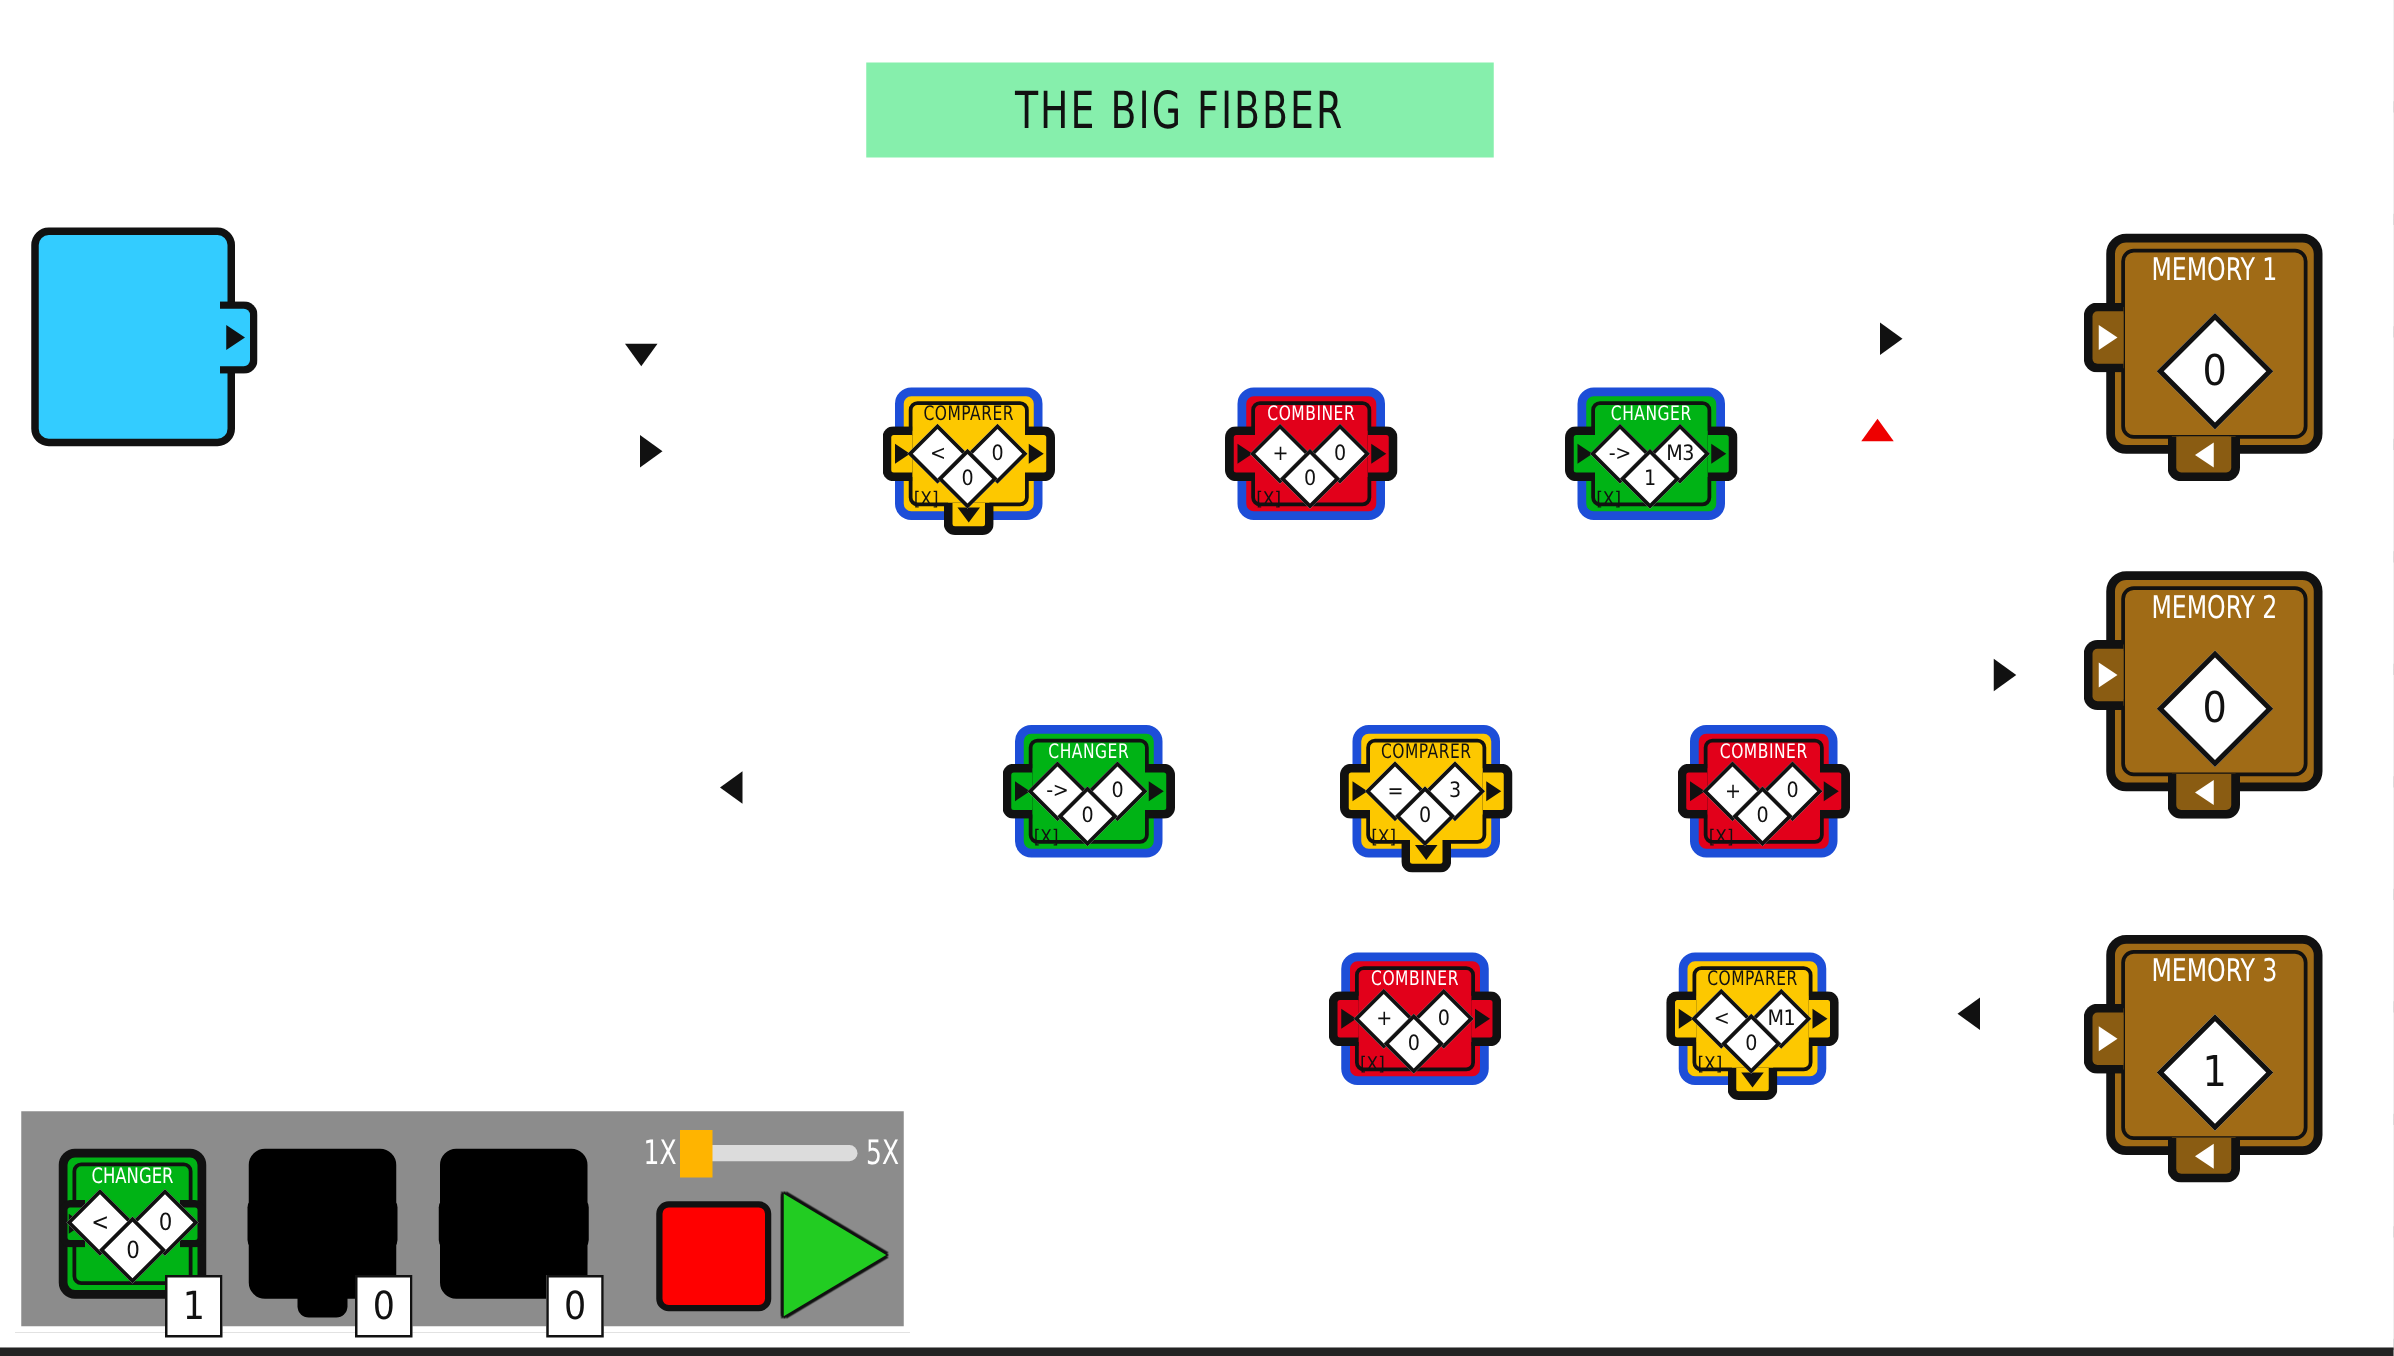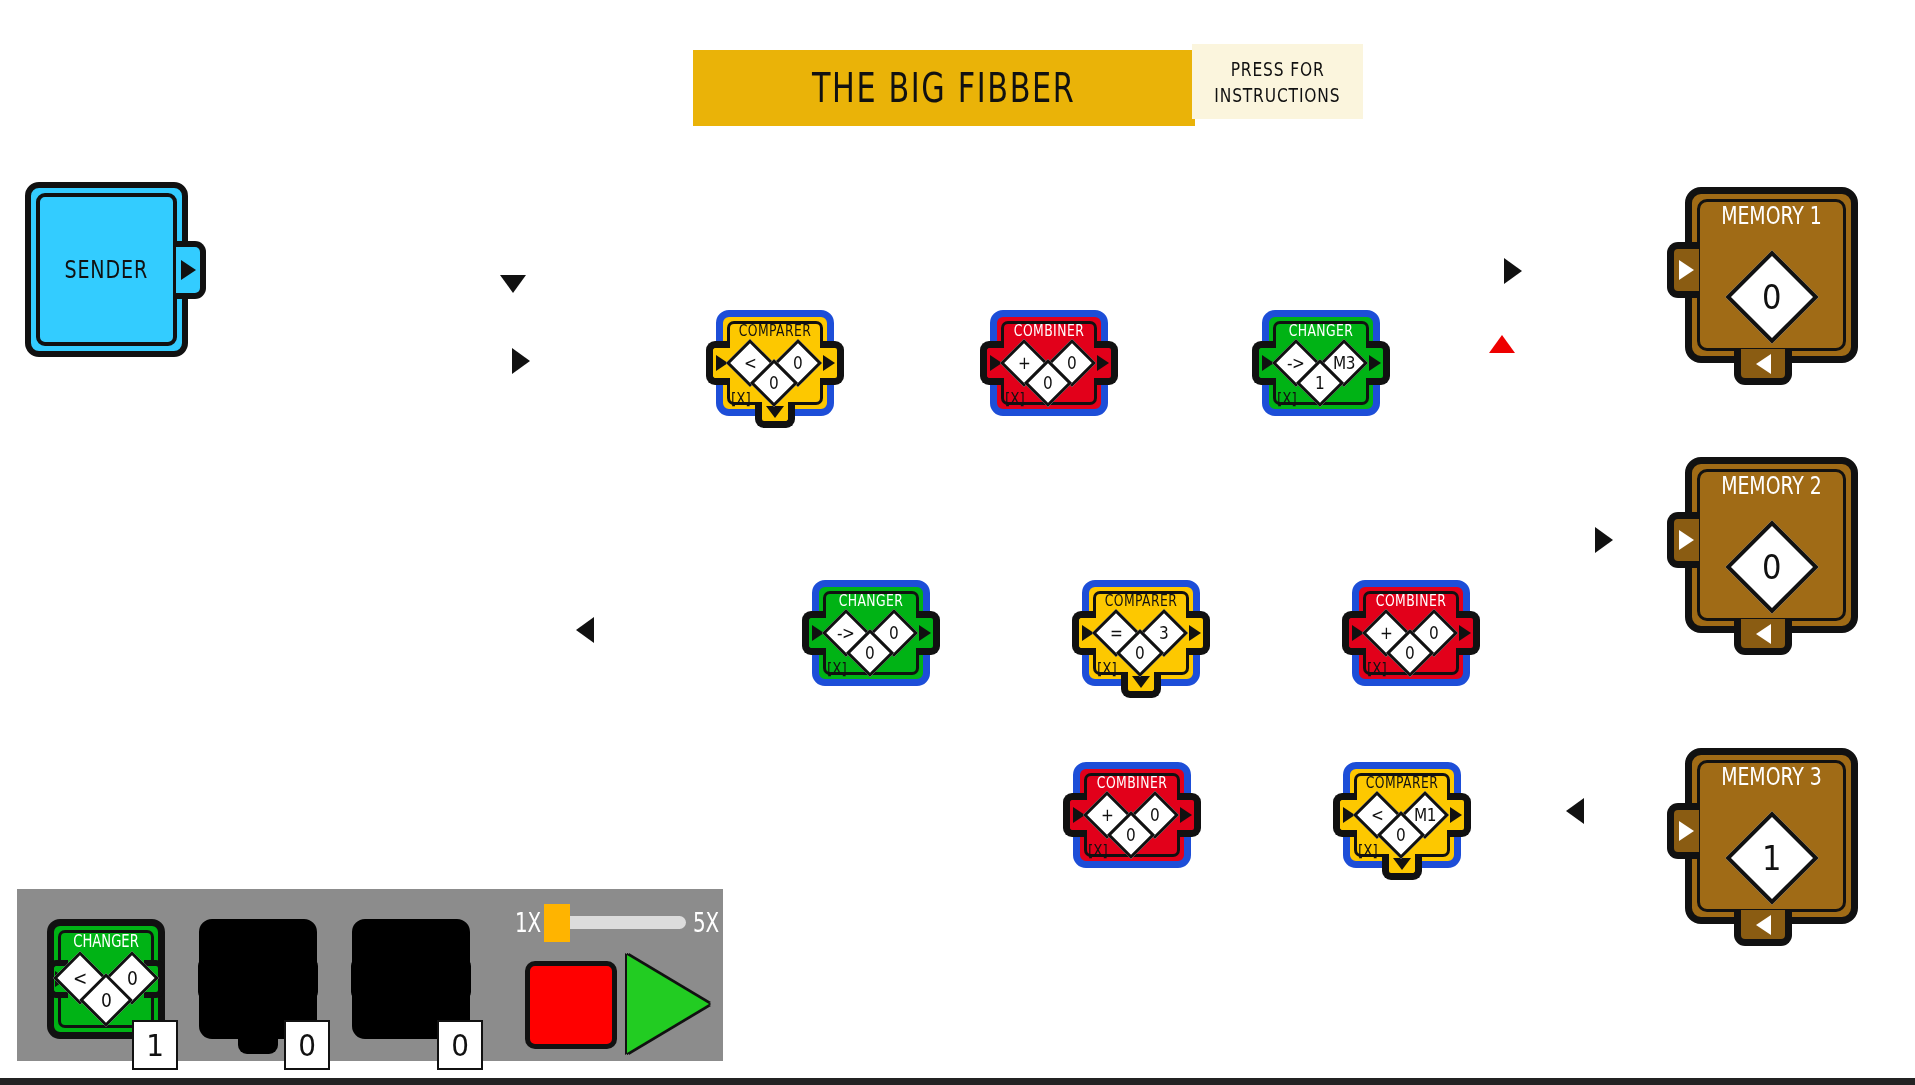"THE BIG FIBBER" #title-plate { background: #eab308 -> #86efac }
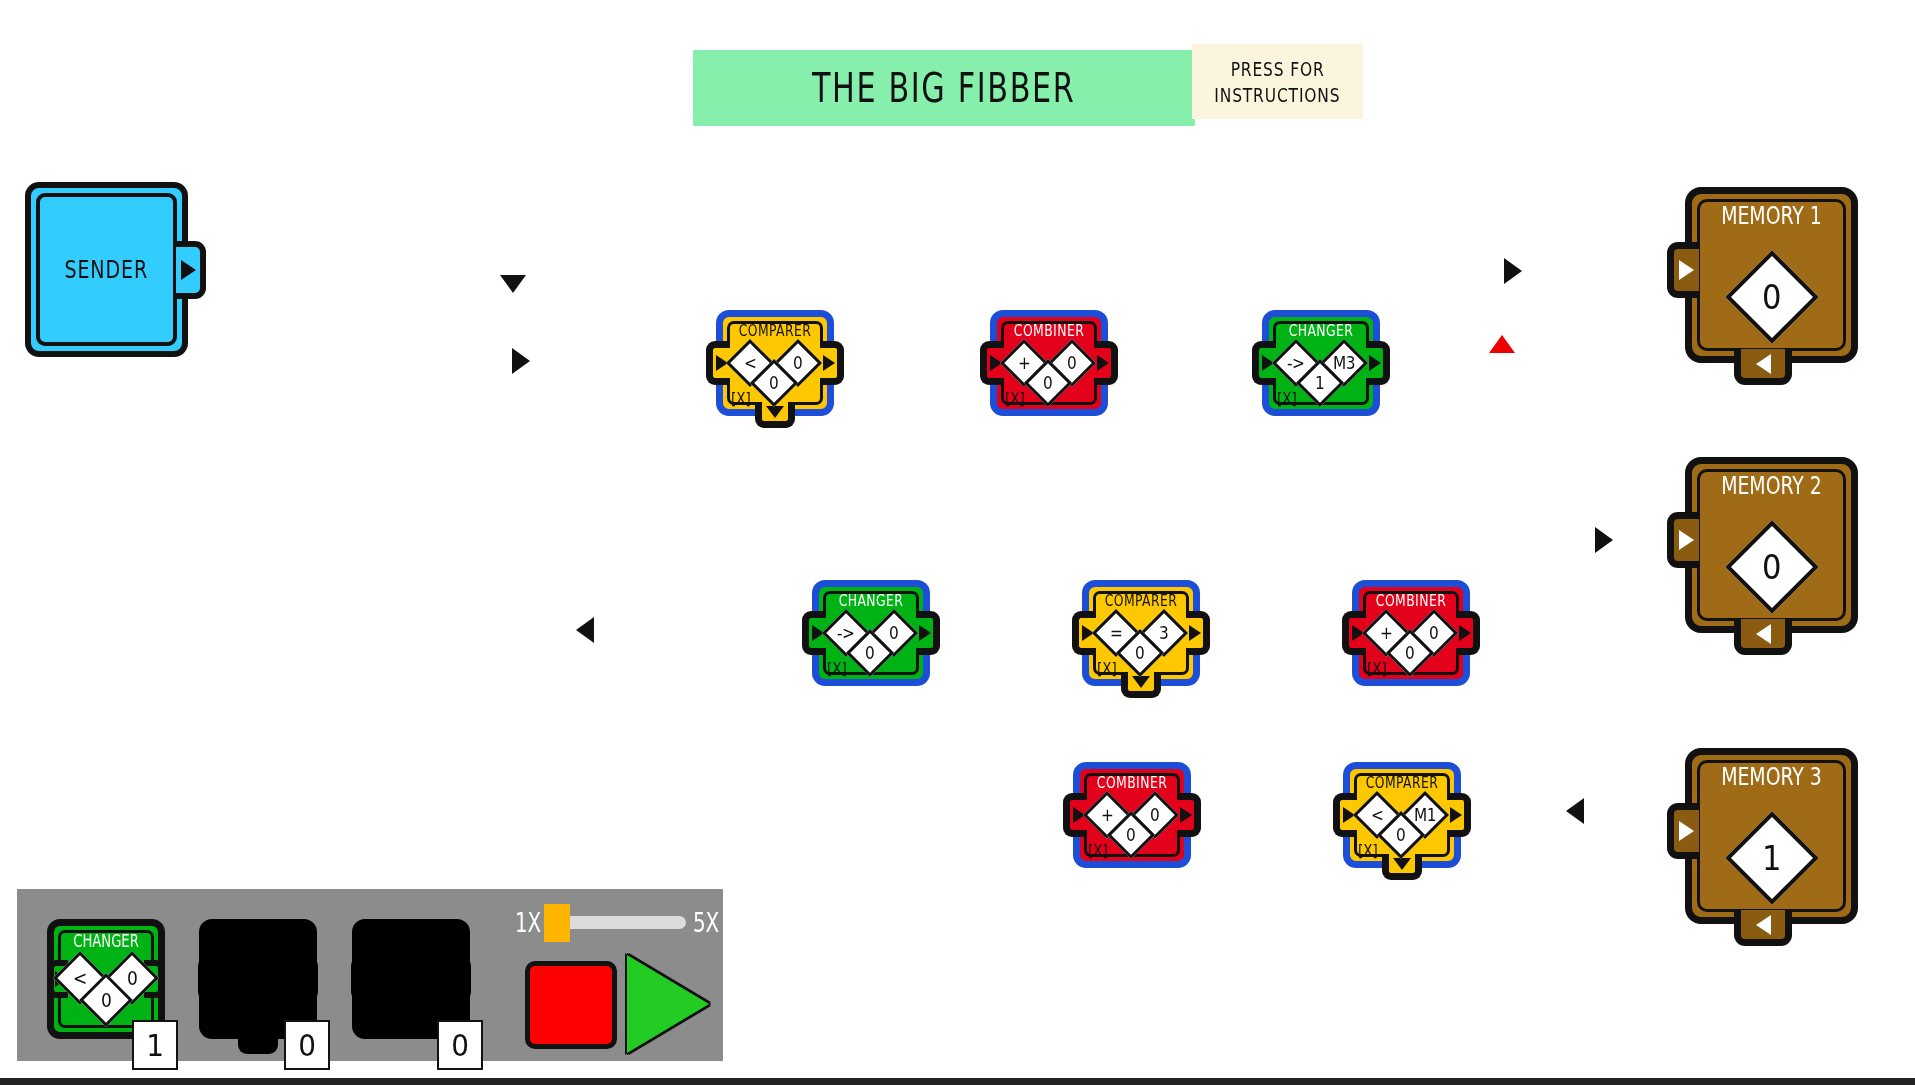"PRESS FOR" div { html: <div> <span>PRESS FOR</span> <span>INSTRUCTIONS</span> </div> -> none }
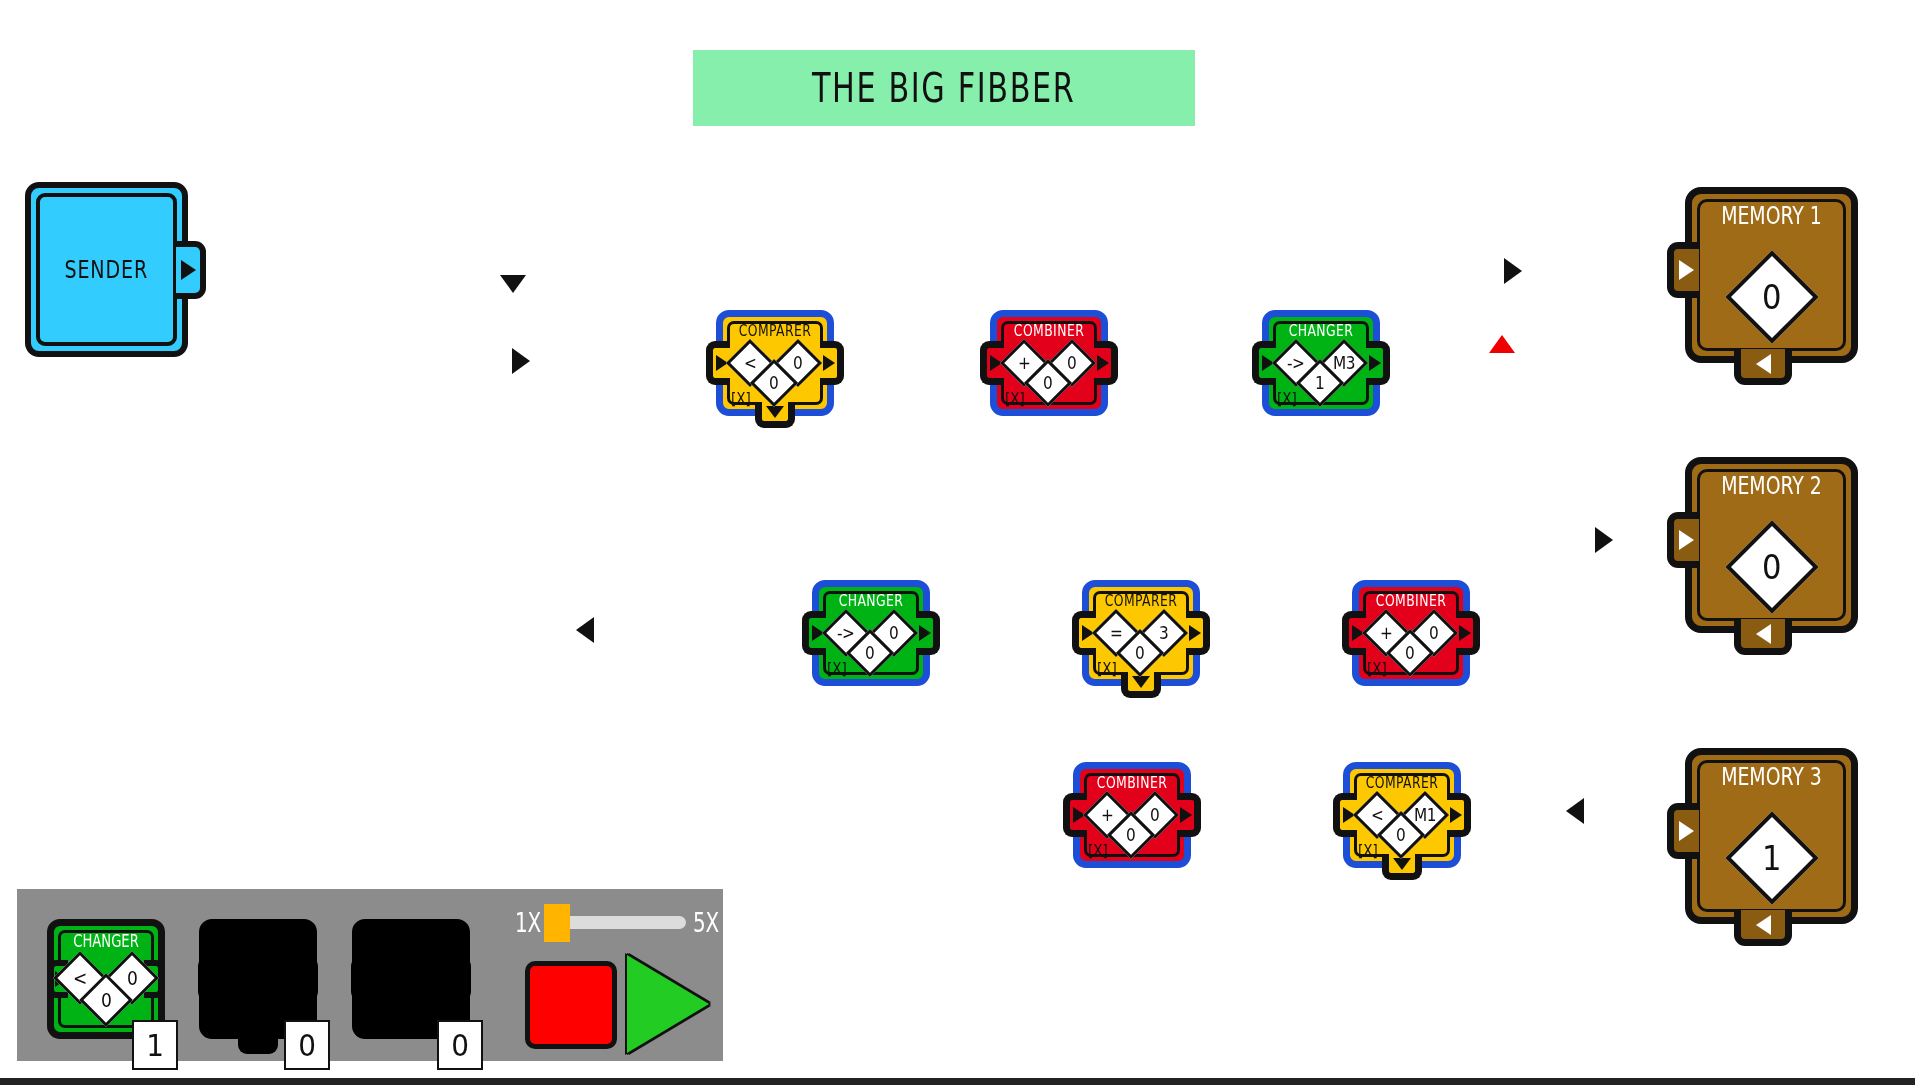"SENDER" div.inner { html: <div> <div>SENDER</div> </div> -> none }
